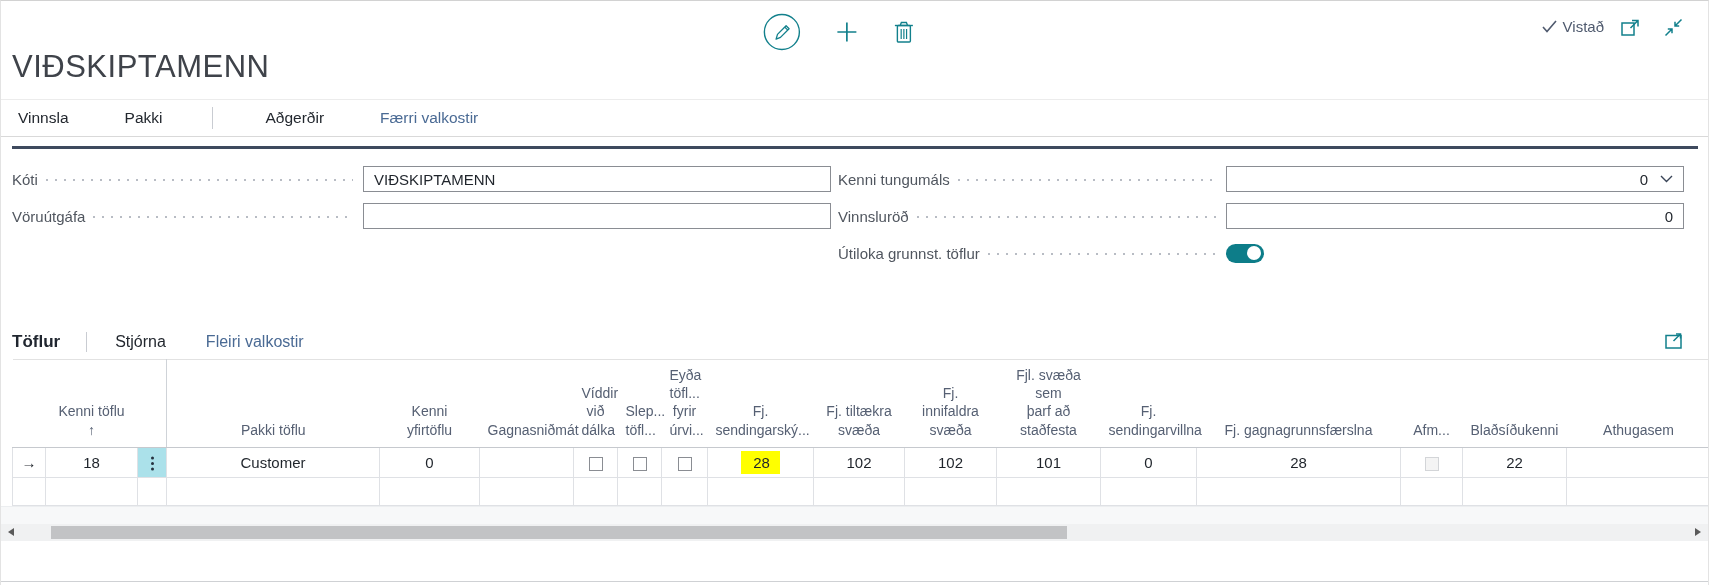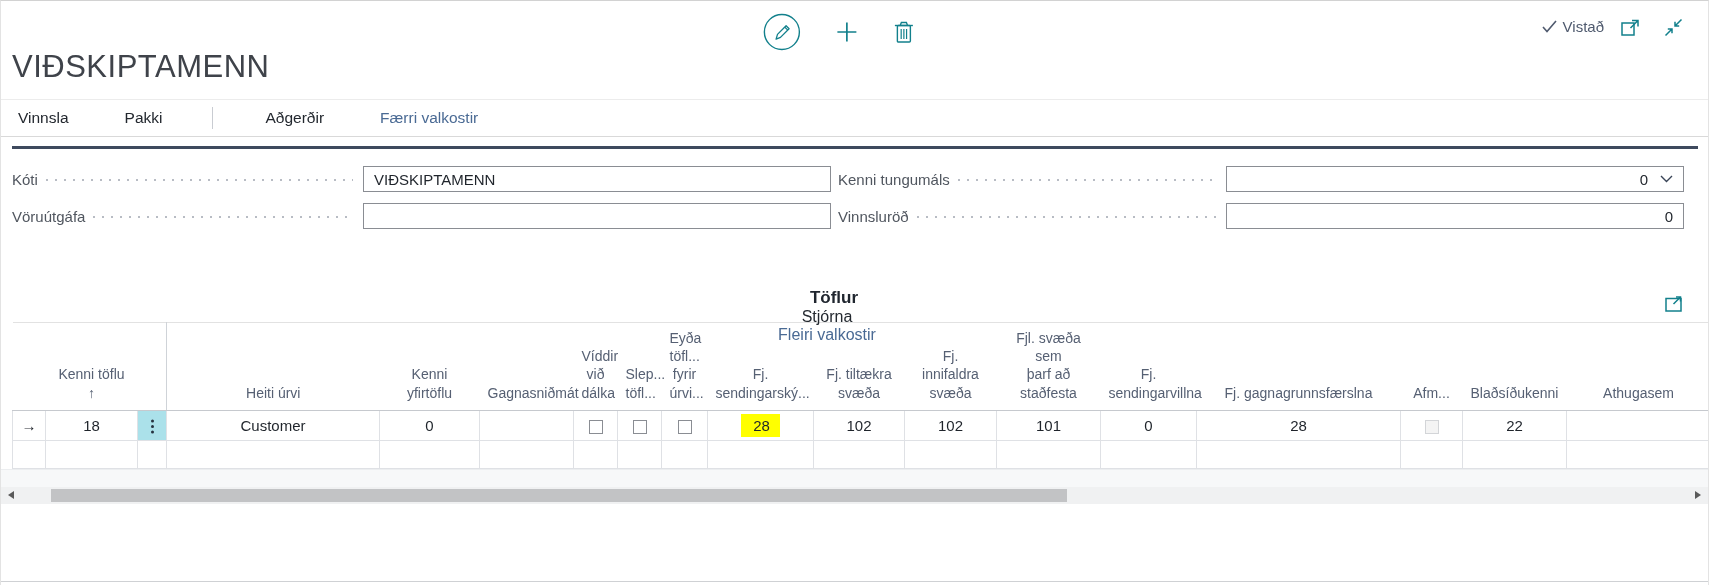"Útiloka grunnst. töflur" div.fld { html: none -> <div> <span>Útiloka grunnst. töflur</span> <span></span> <div> <div> <div></div> </div> </div> </div> }
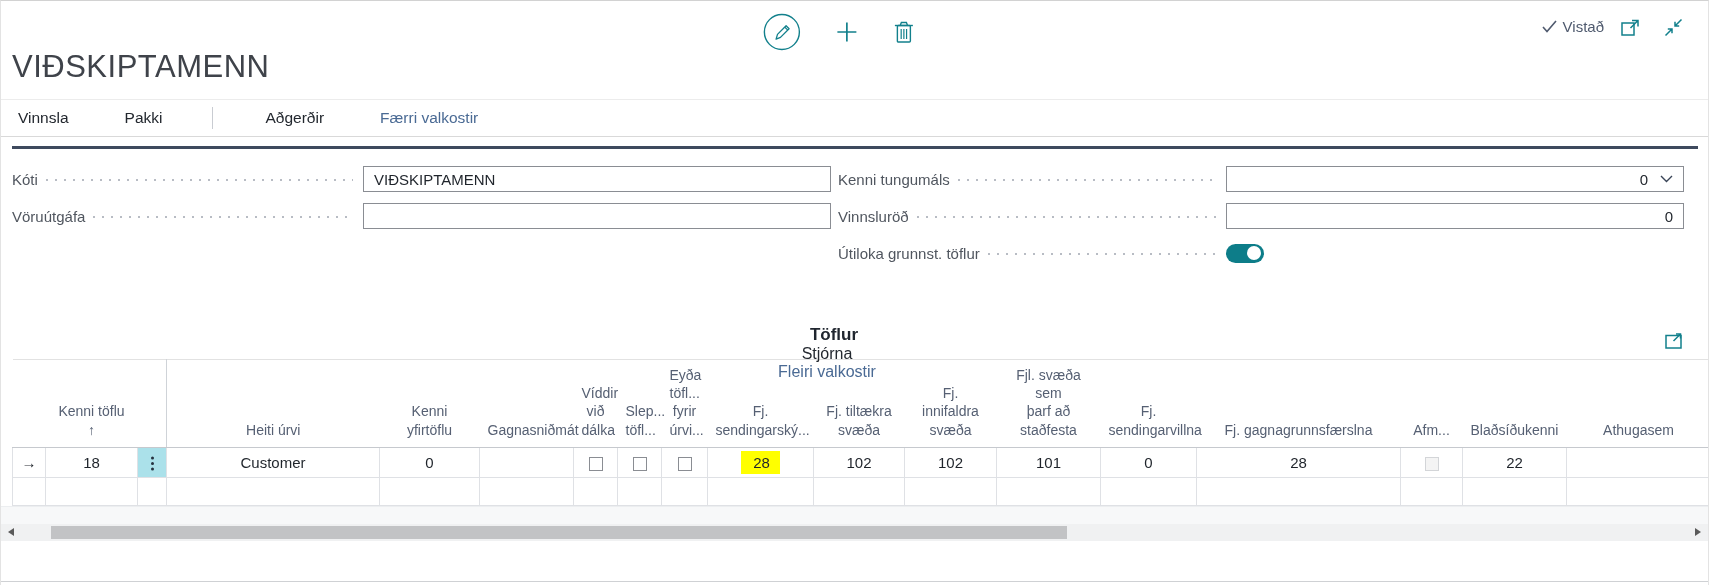"Töflur" .subbar { flex-direction: column -> none }
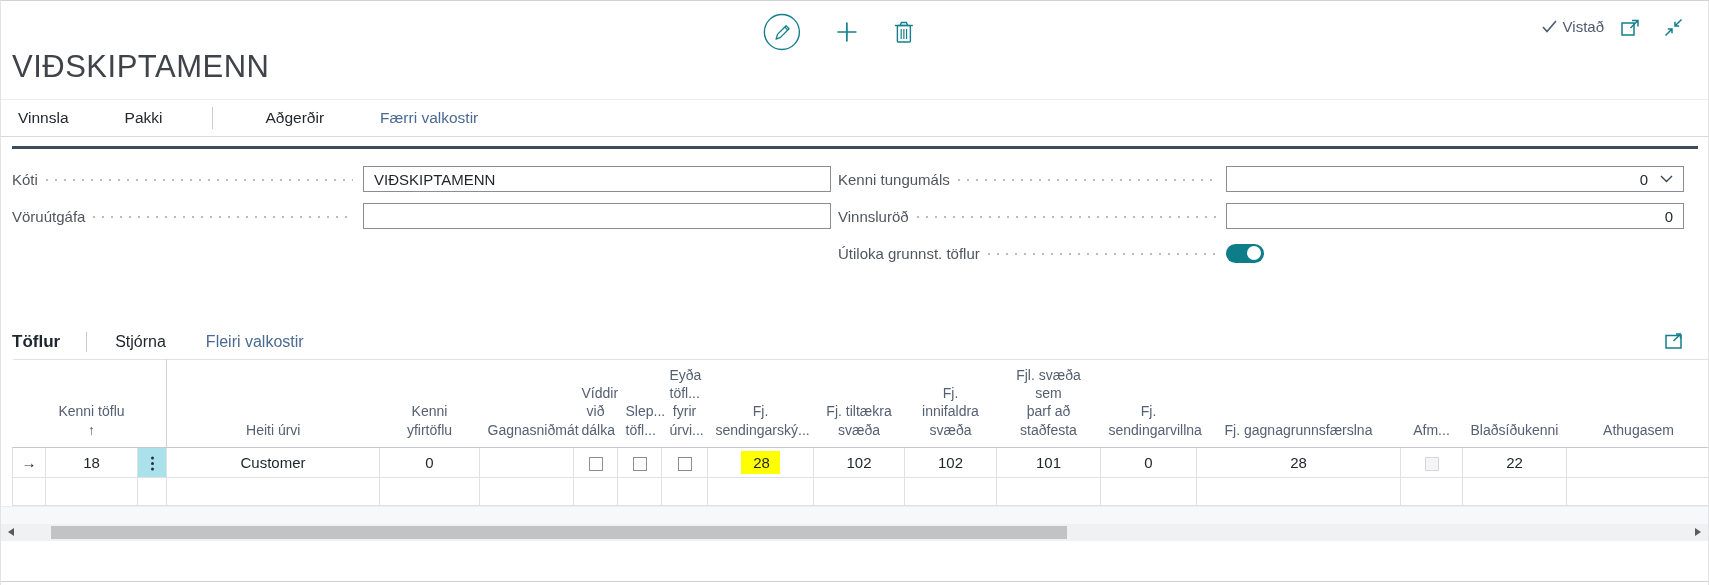"Heiti úrvi" th.l { text: Heiti úrvi -> Pakki töflu }
